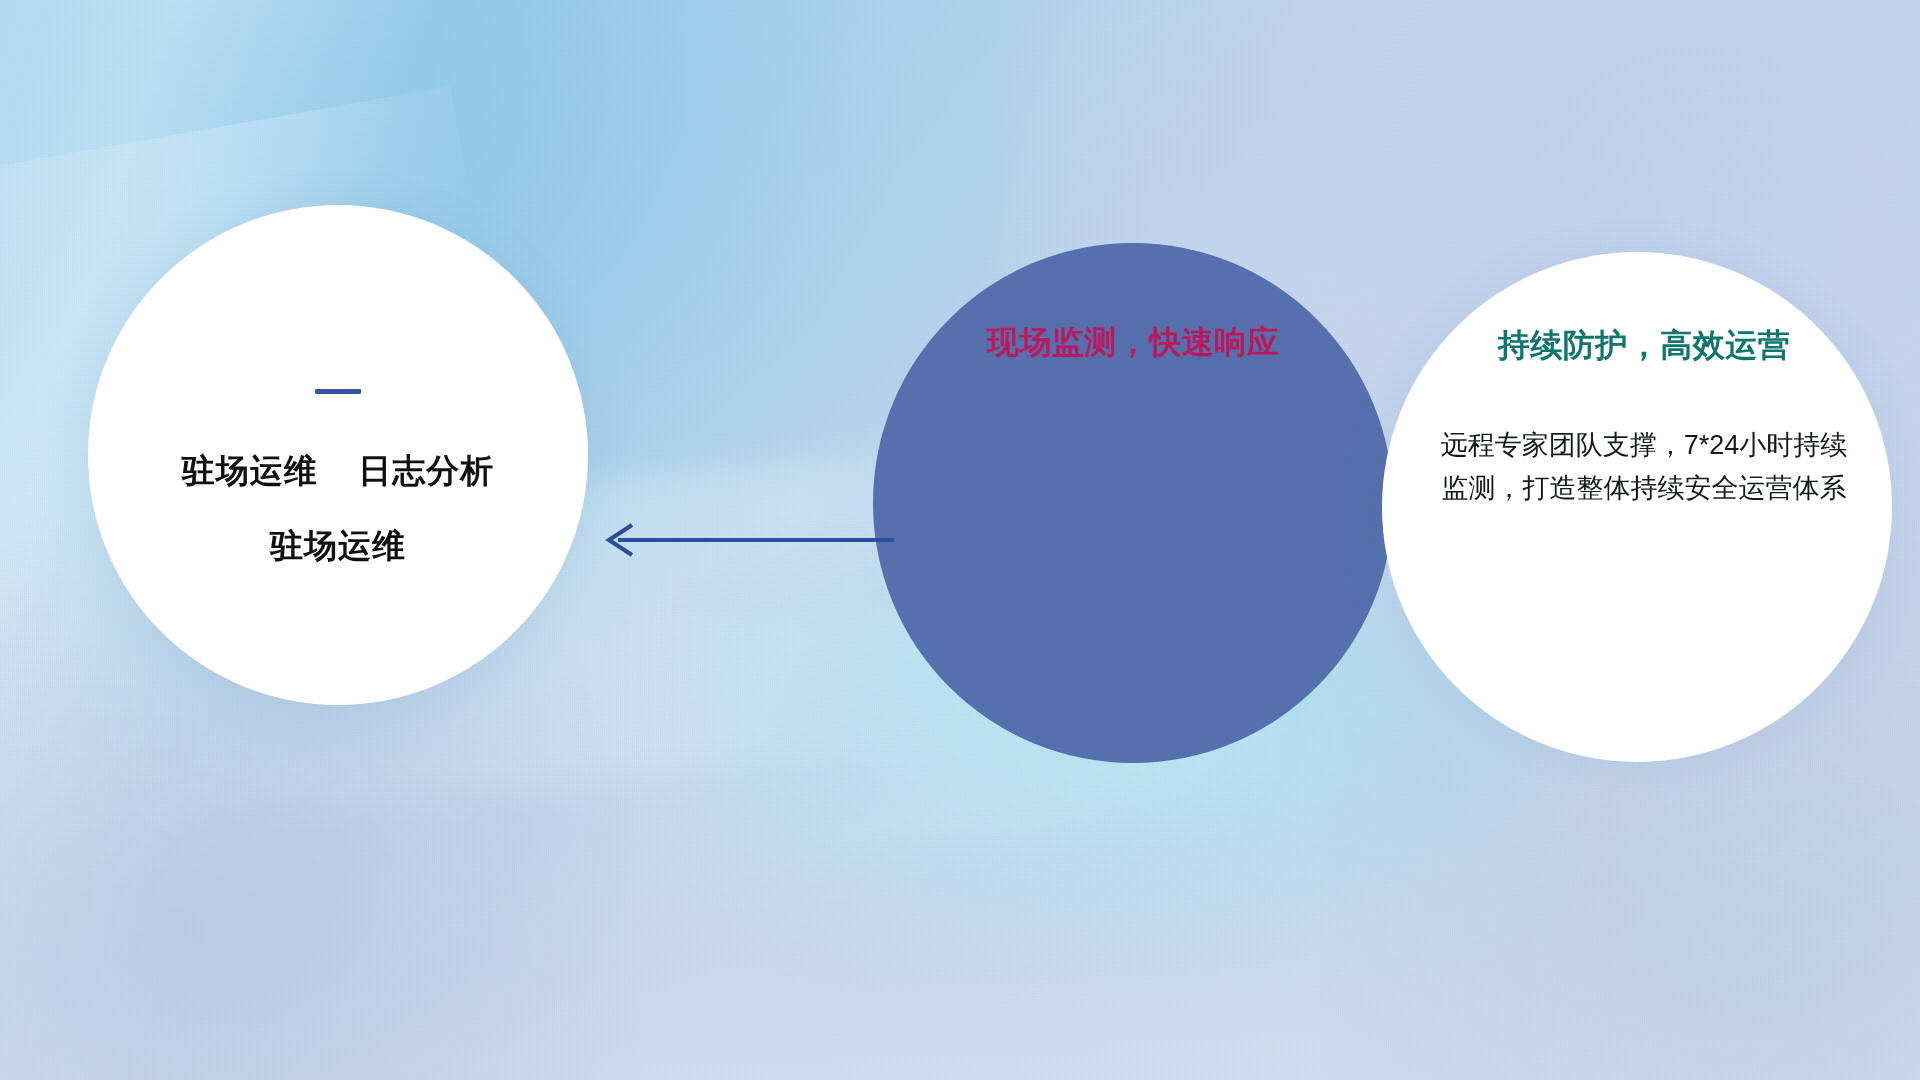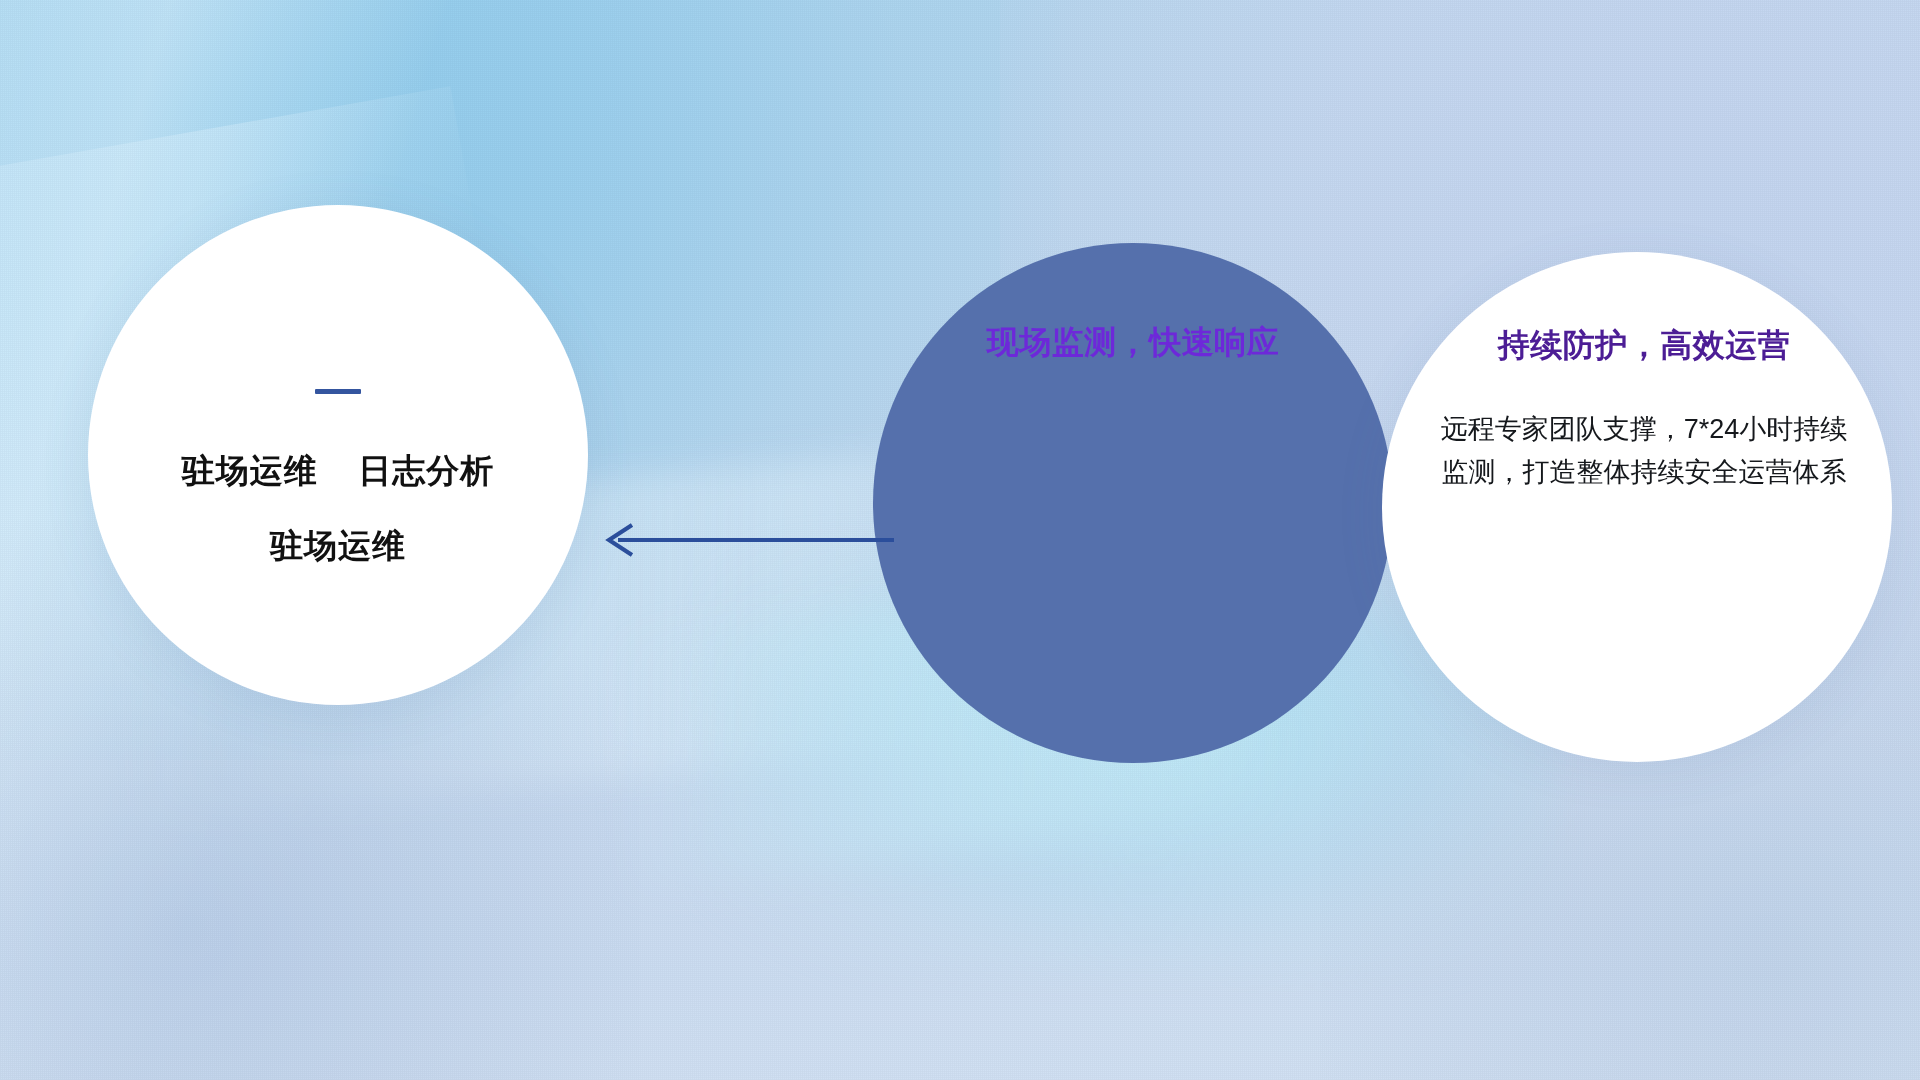"现场监测，快速响应" #mid-title { color: #6d28d9 -> #be185d }
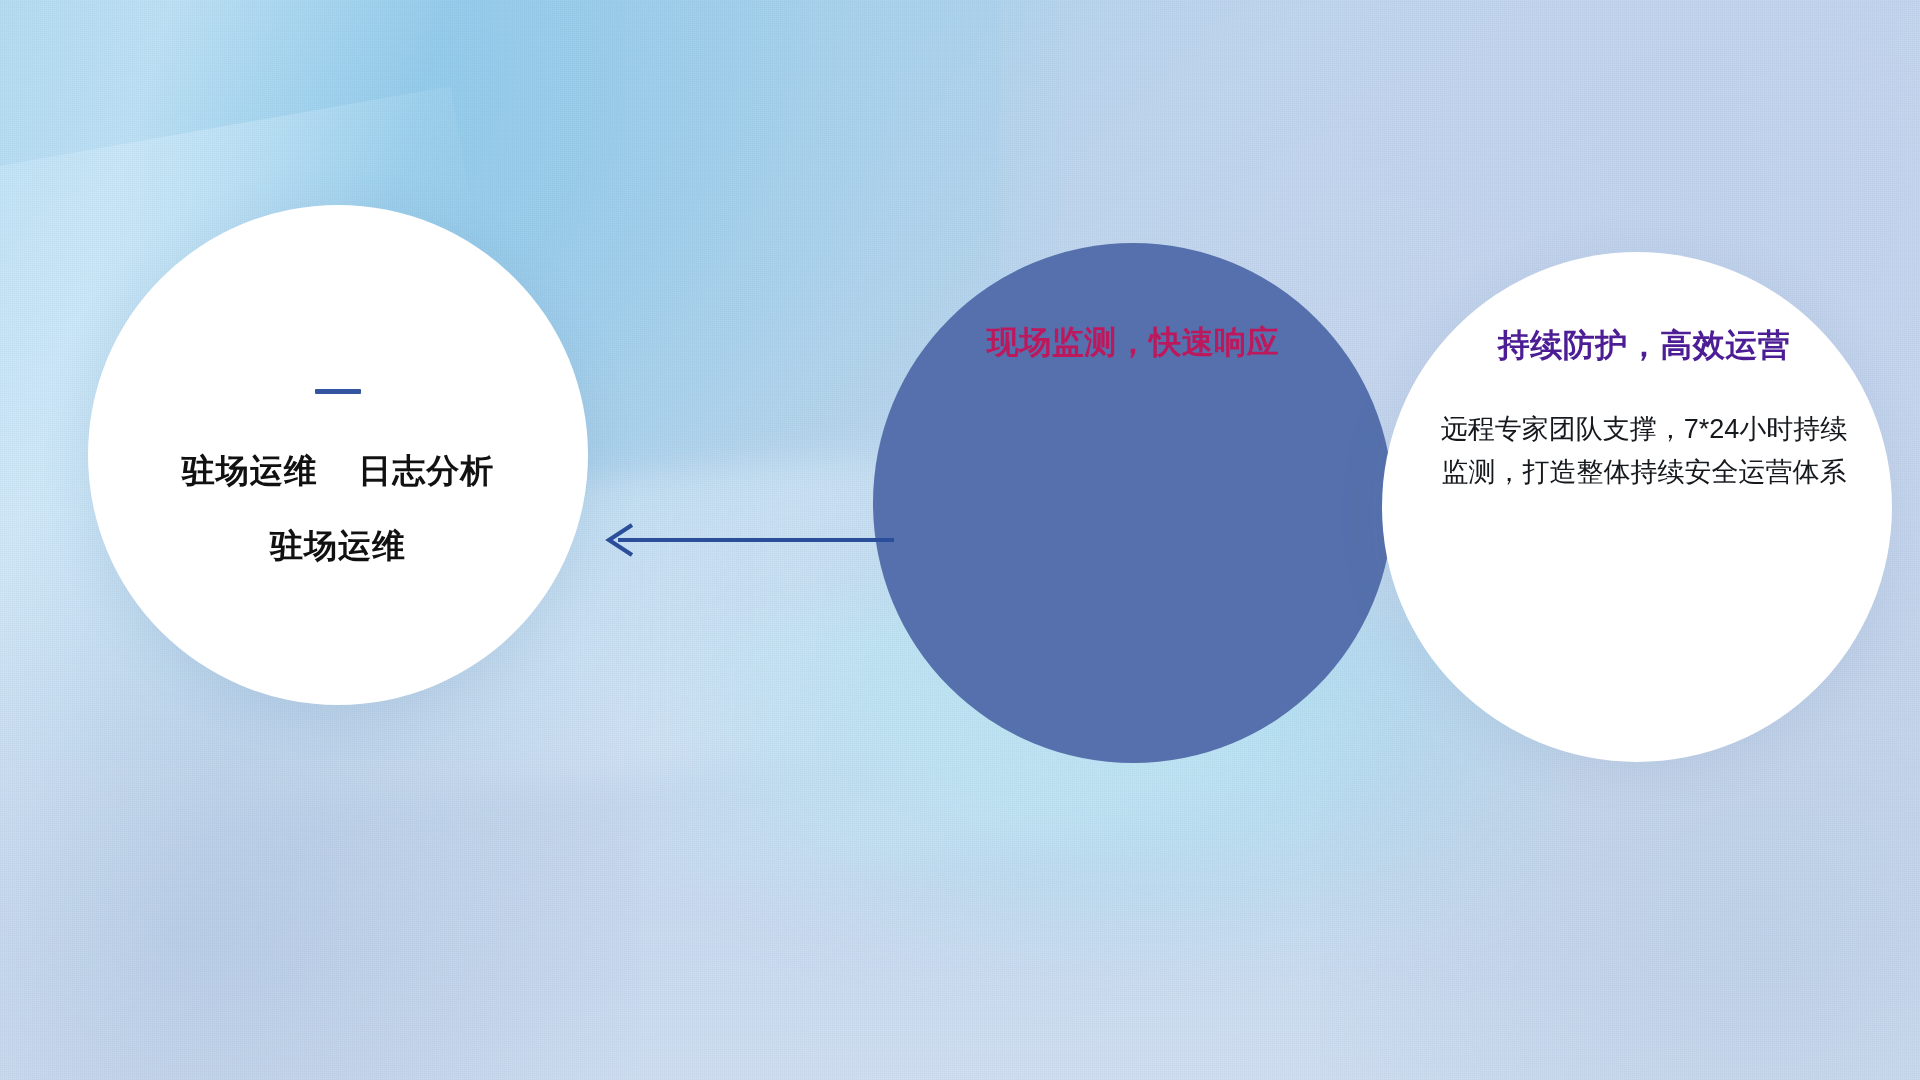"持续防护，高效运营" #right-title { color: #4c1d95 -> #0f766e }
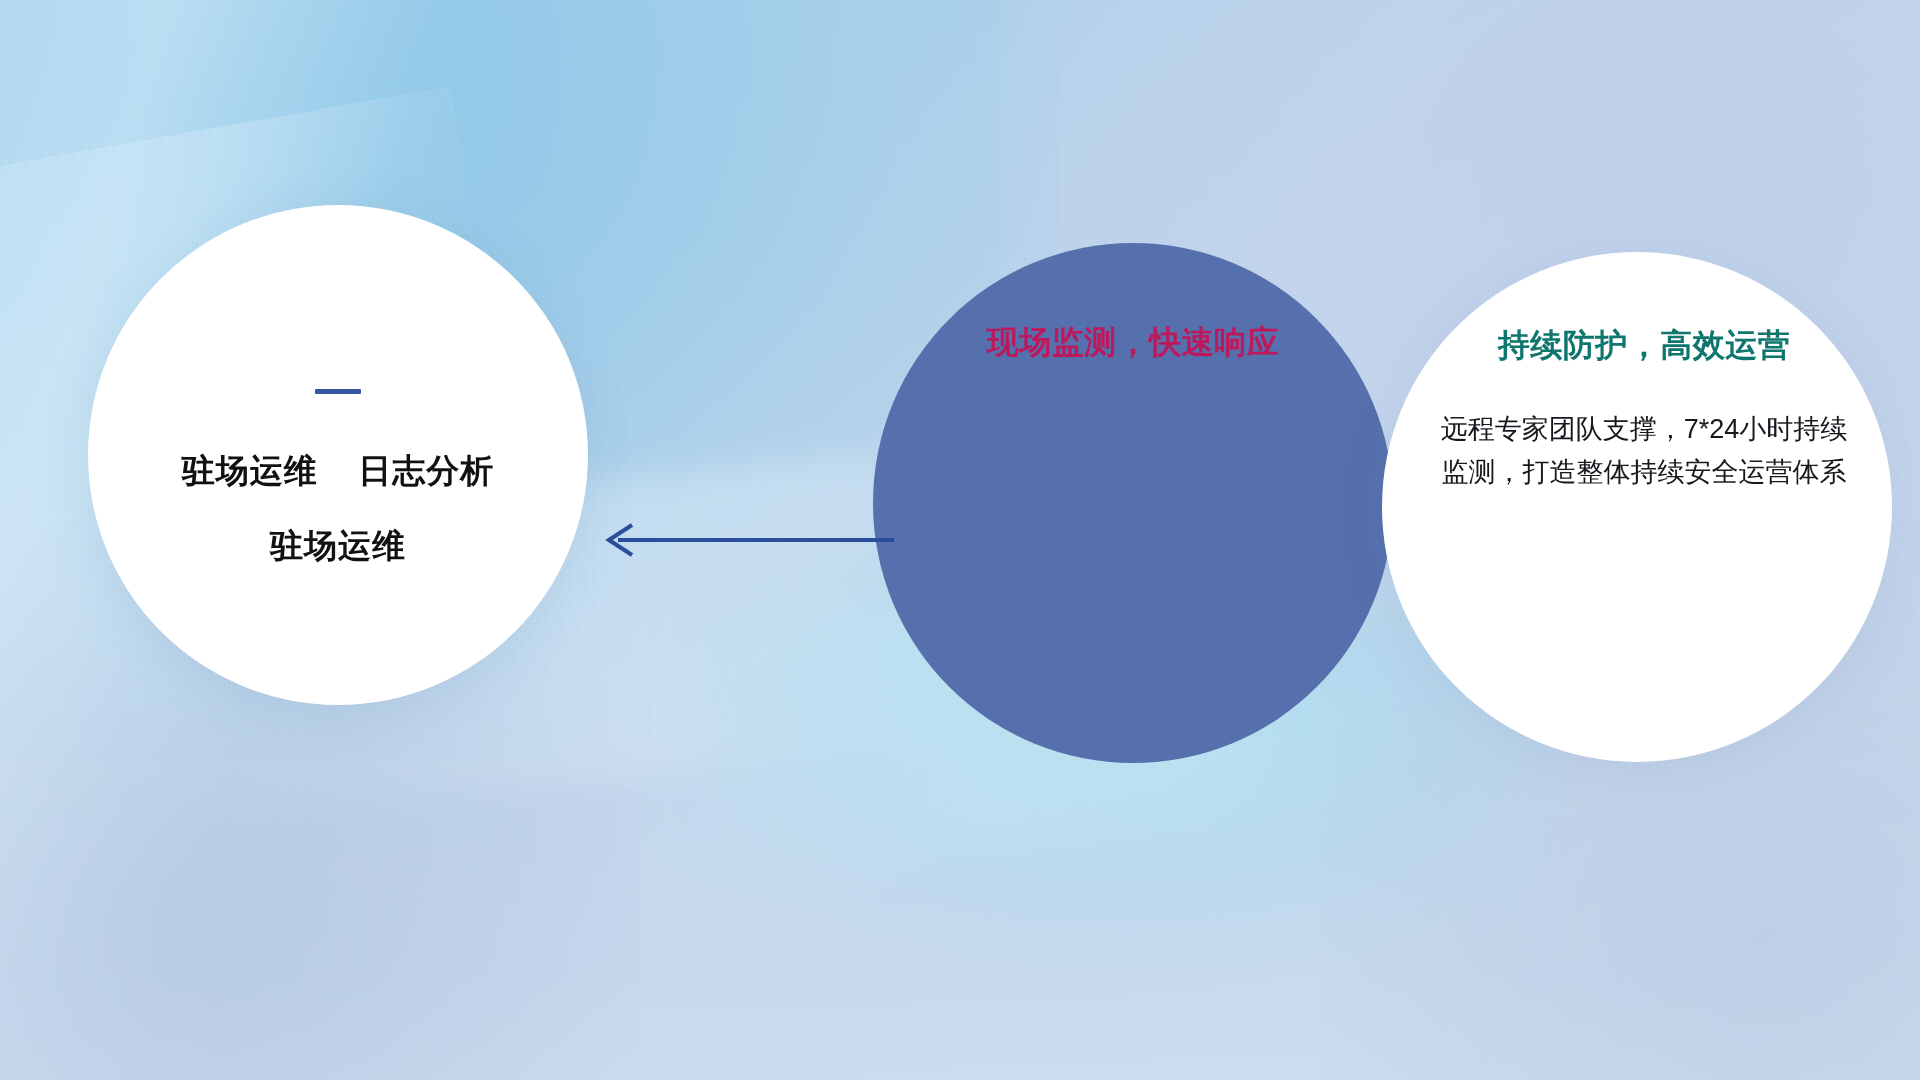"远程专家团队支撑，7*24小时持续监测，打造整体持续安全运营体系" #right-body { margin-top: 40px -> 56px }
